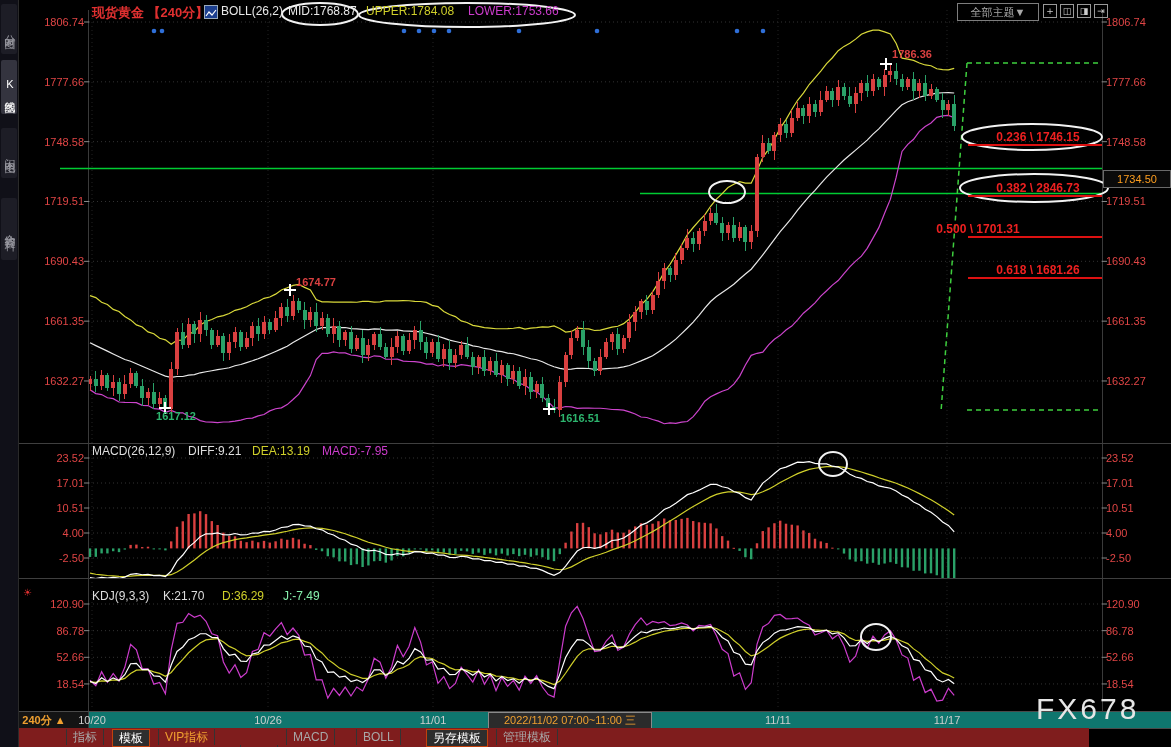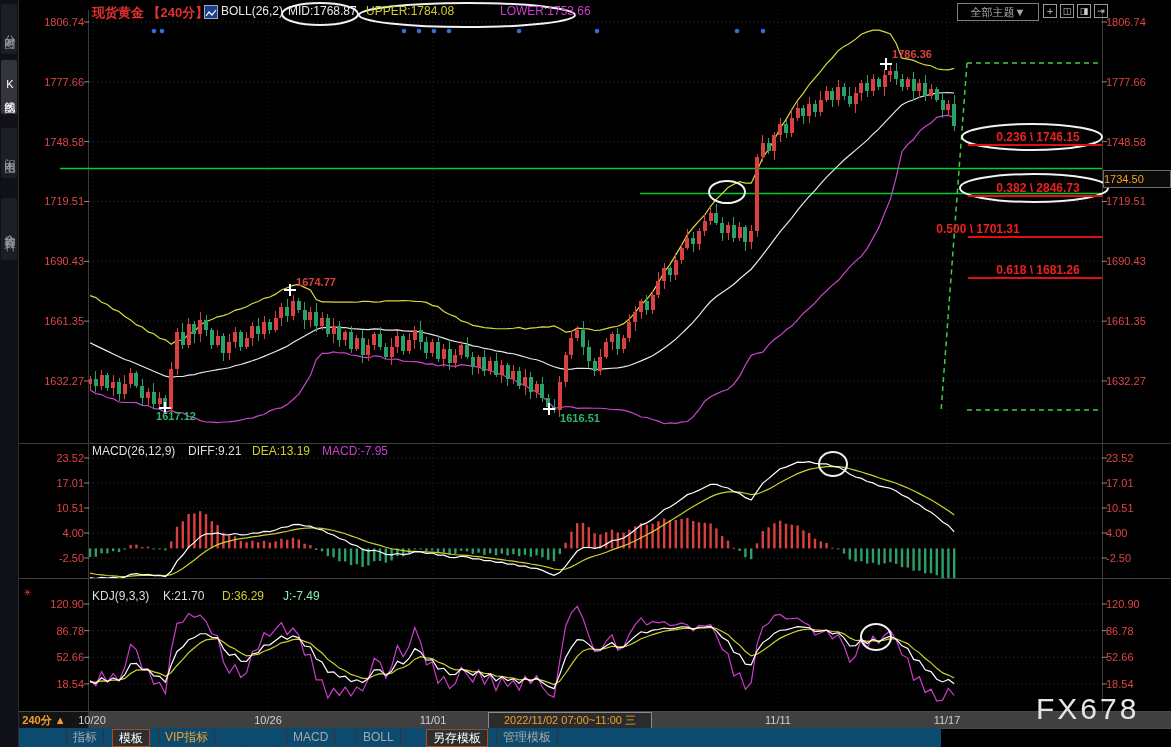"LOWER:1753.66" div.hdr { margin-left: 32px -> none }
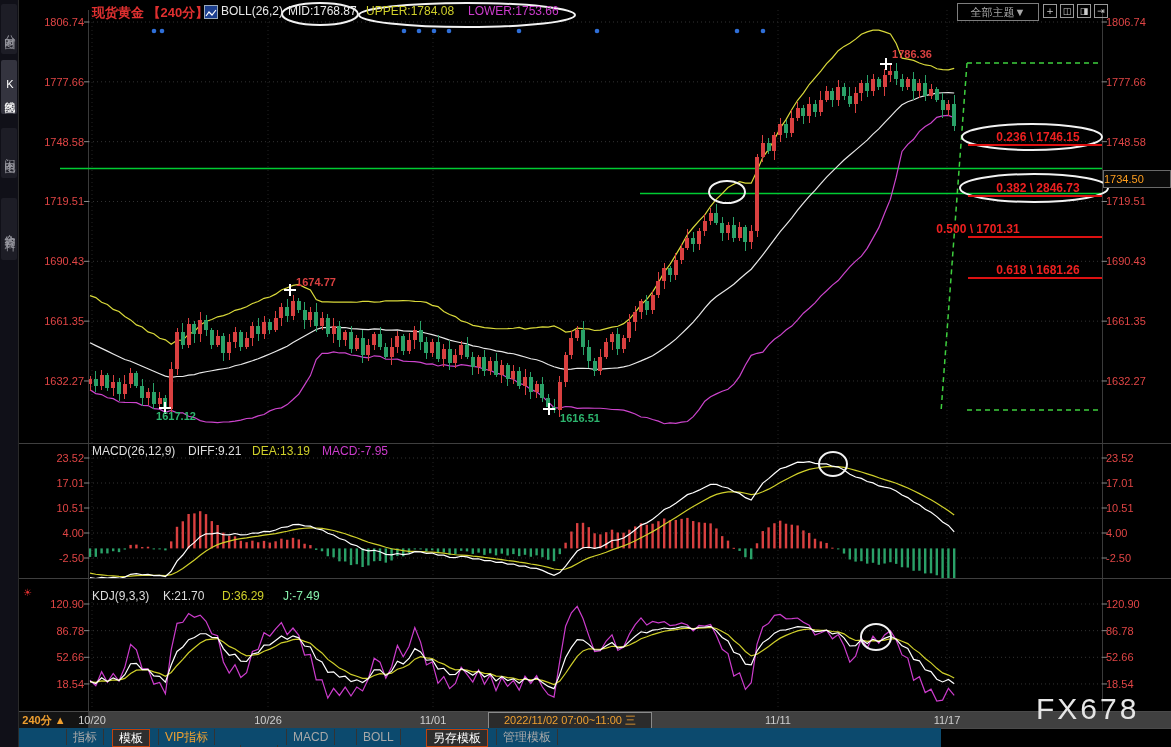"1734.50" #price-tag { text-align: left -> center }
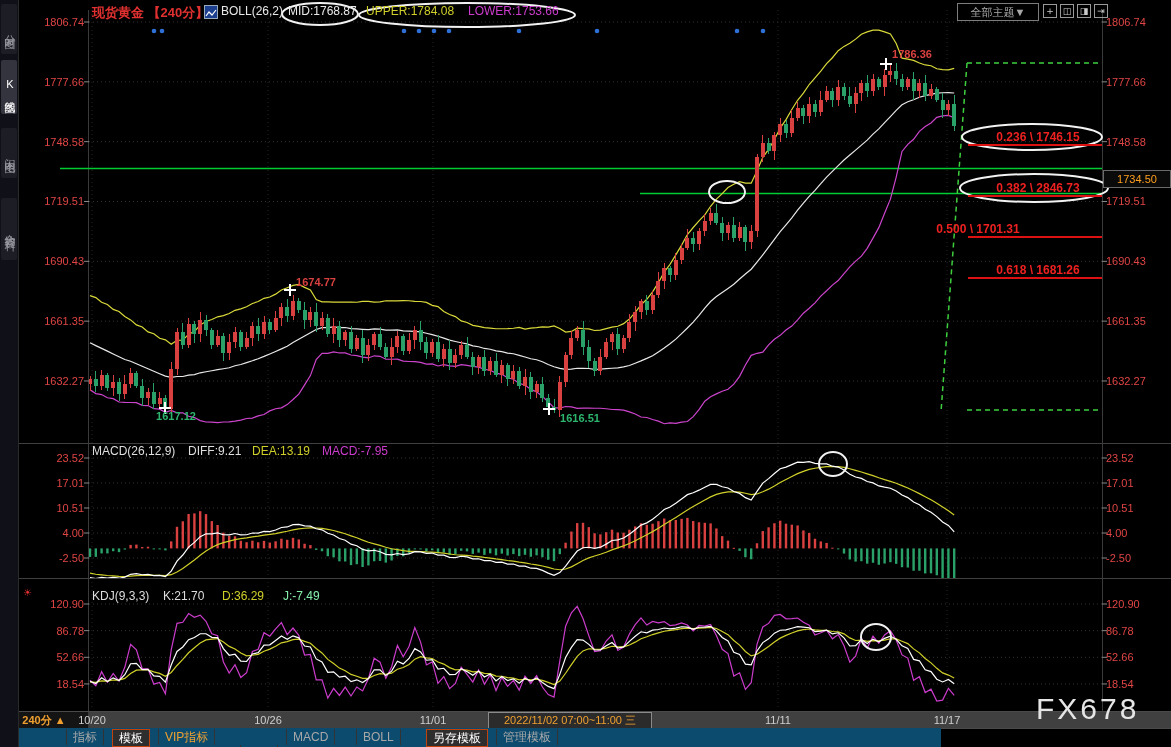"240分 ▲" #time-row { background: #404040 -> #0f766e }
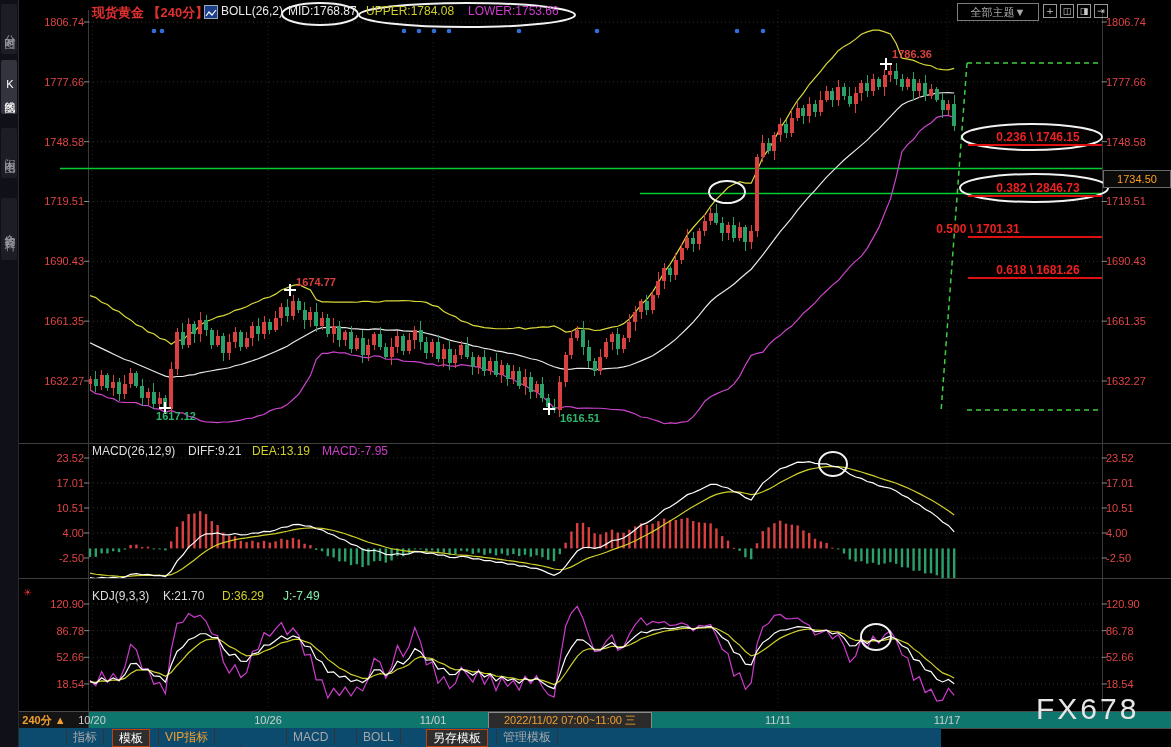"指标" #toolbar { background: #0c4a6e -> #7f1d1d; width: 941px -> 1089px }
